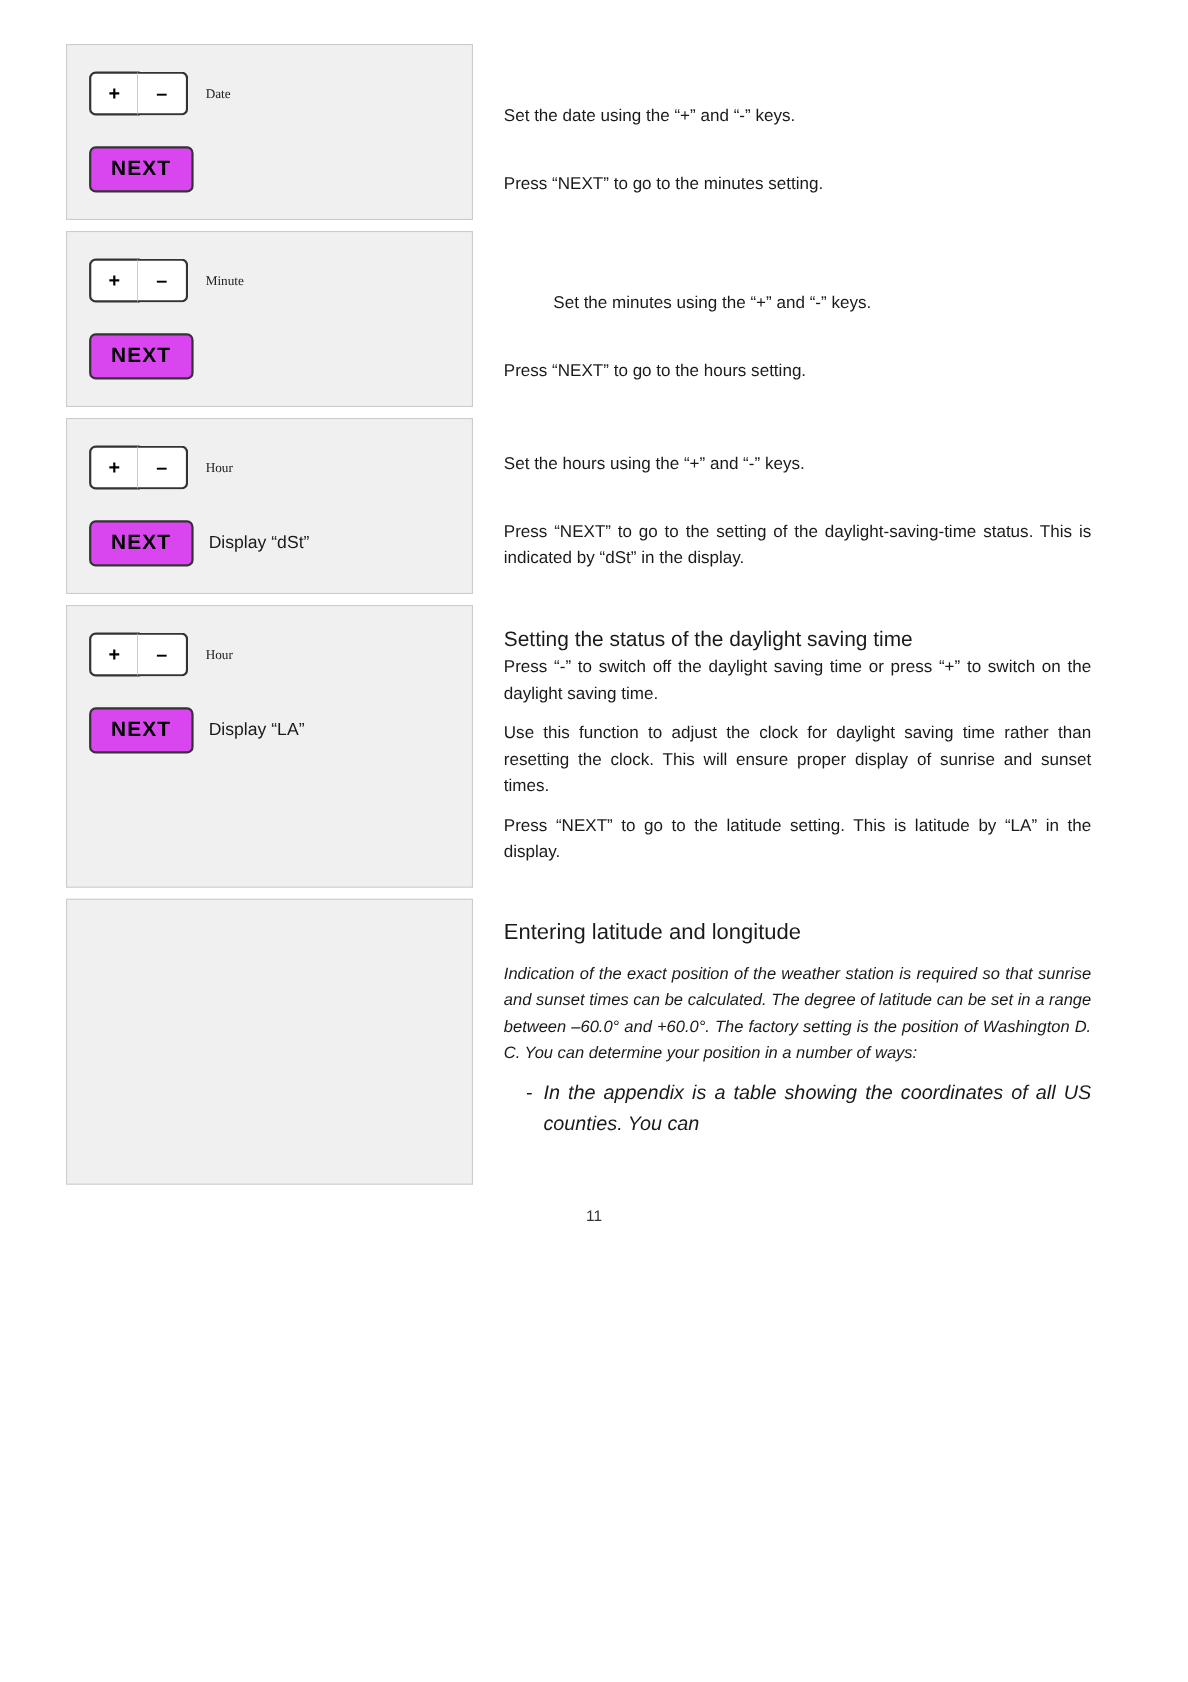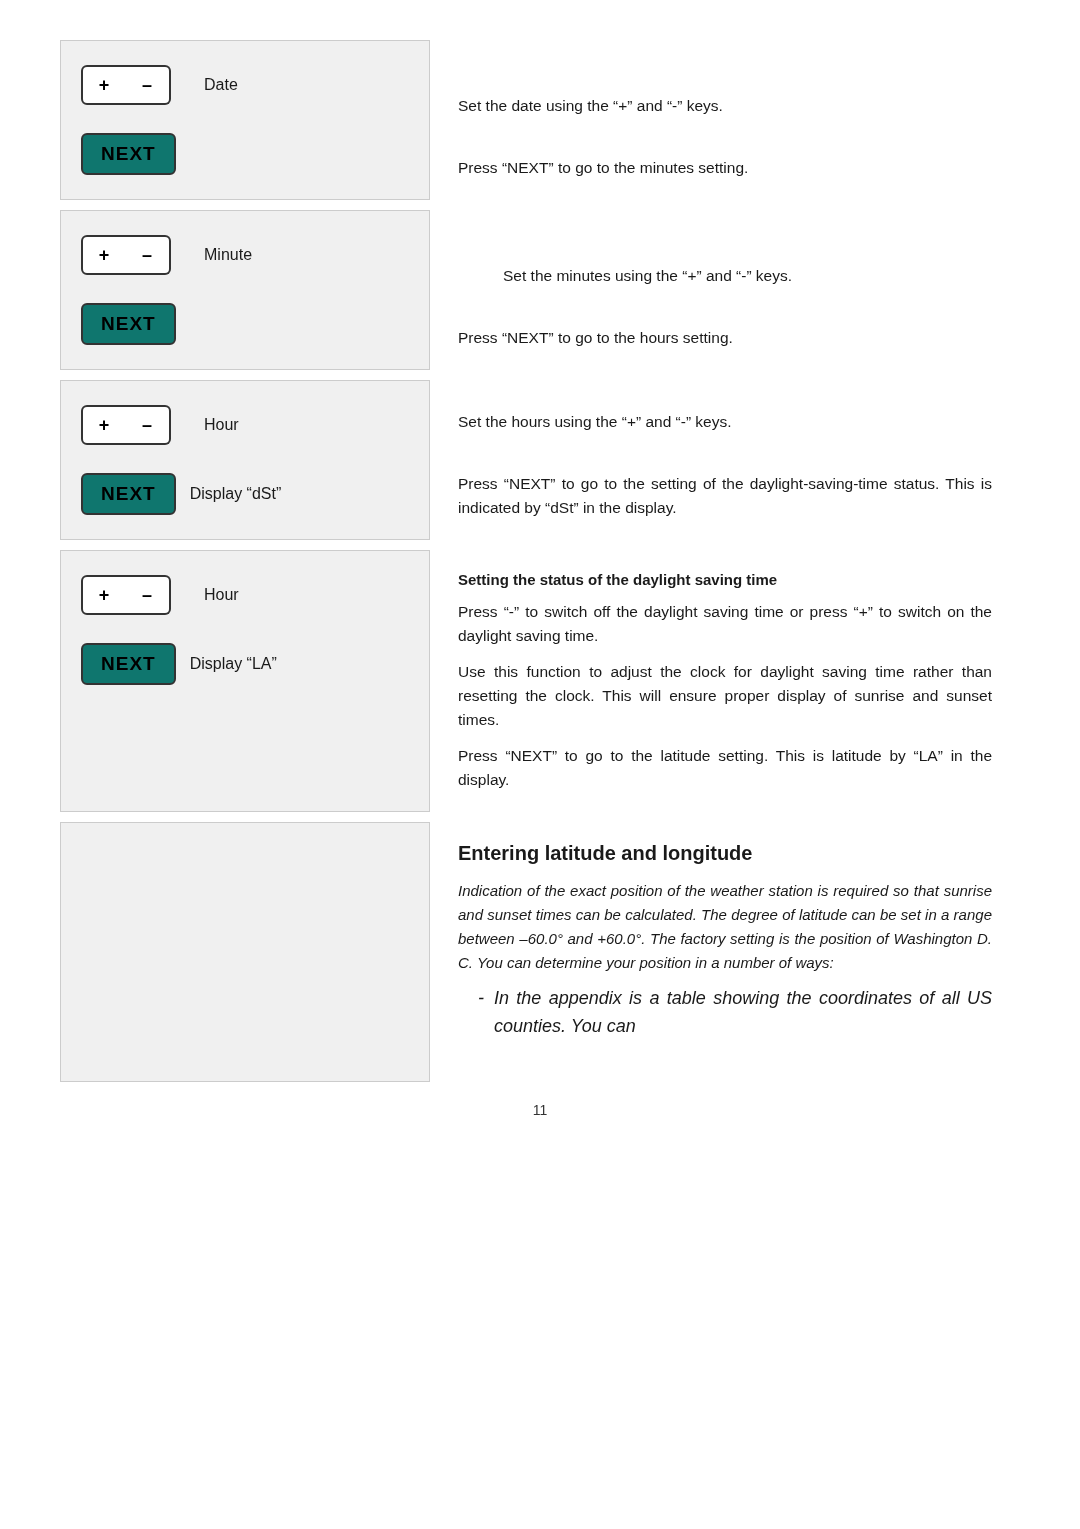"Date" .button-row-label { font-family: none -> Liberation Serif, serif; font-size: 16px -> 12px; margin-left: 29px -> 12px }
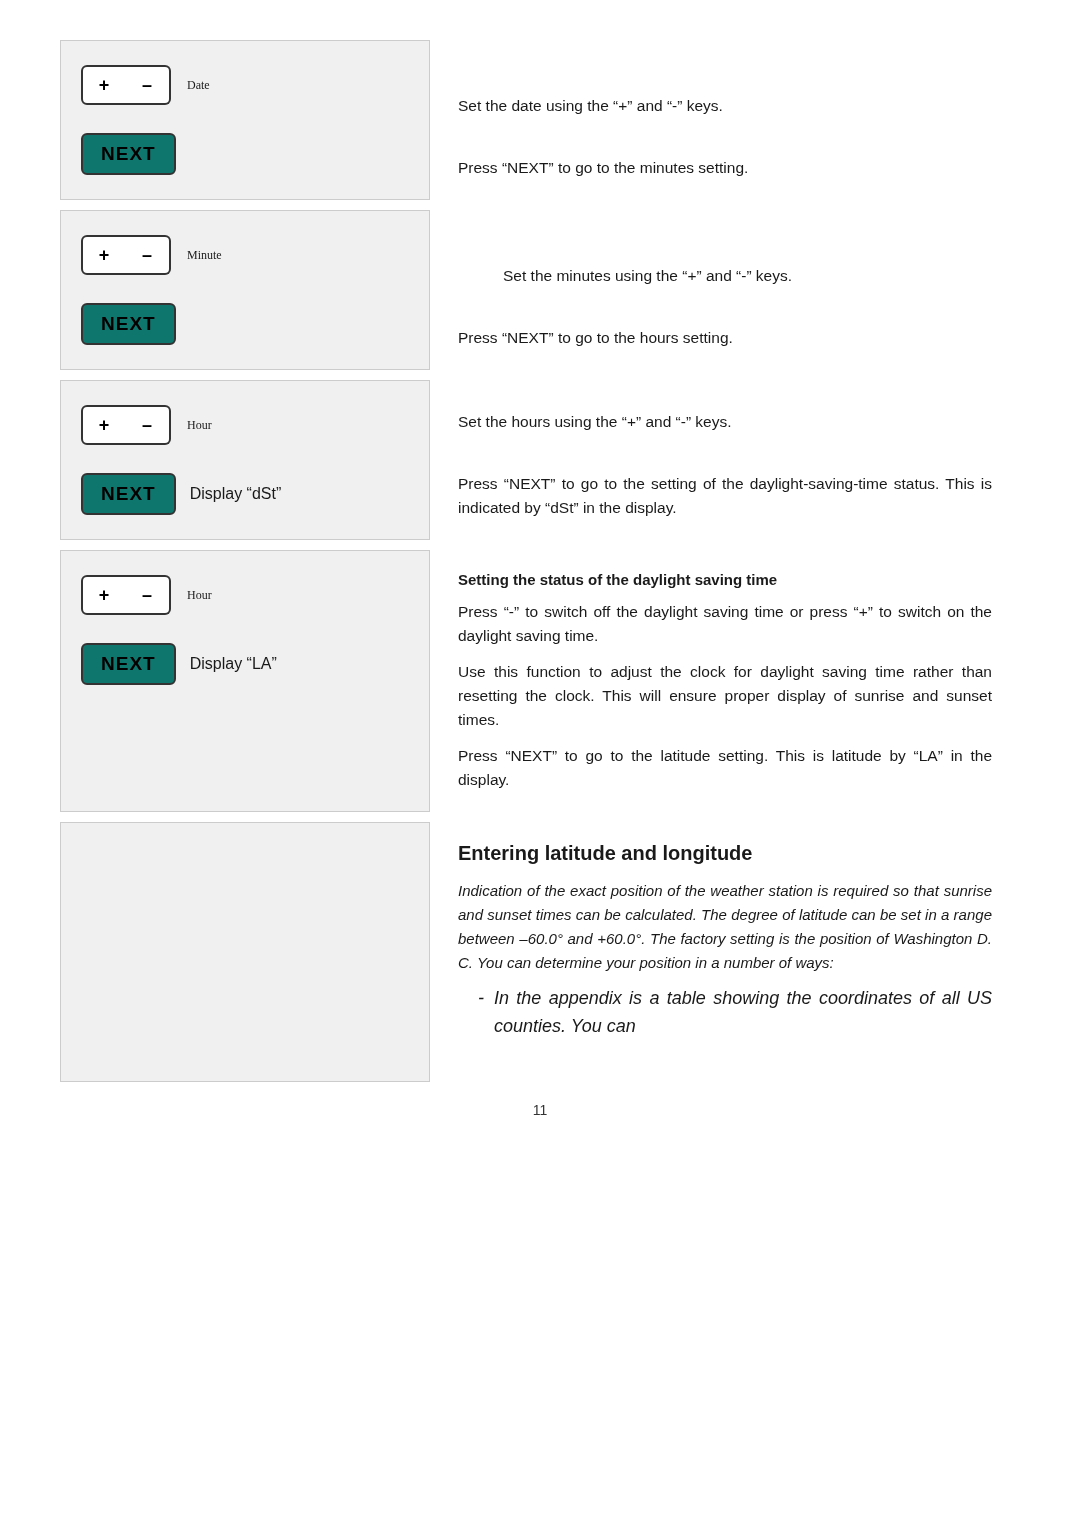"NEXT" .btn-next { background: #0f766e -> #d946ef }
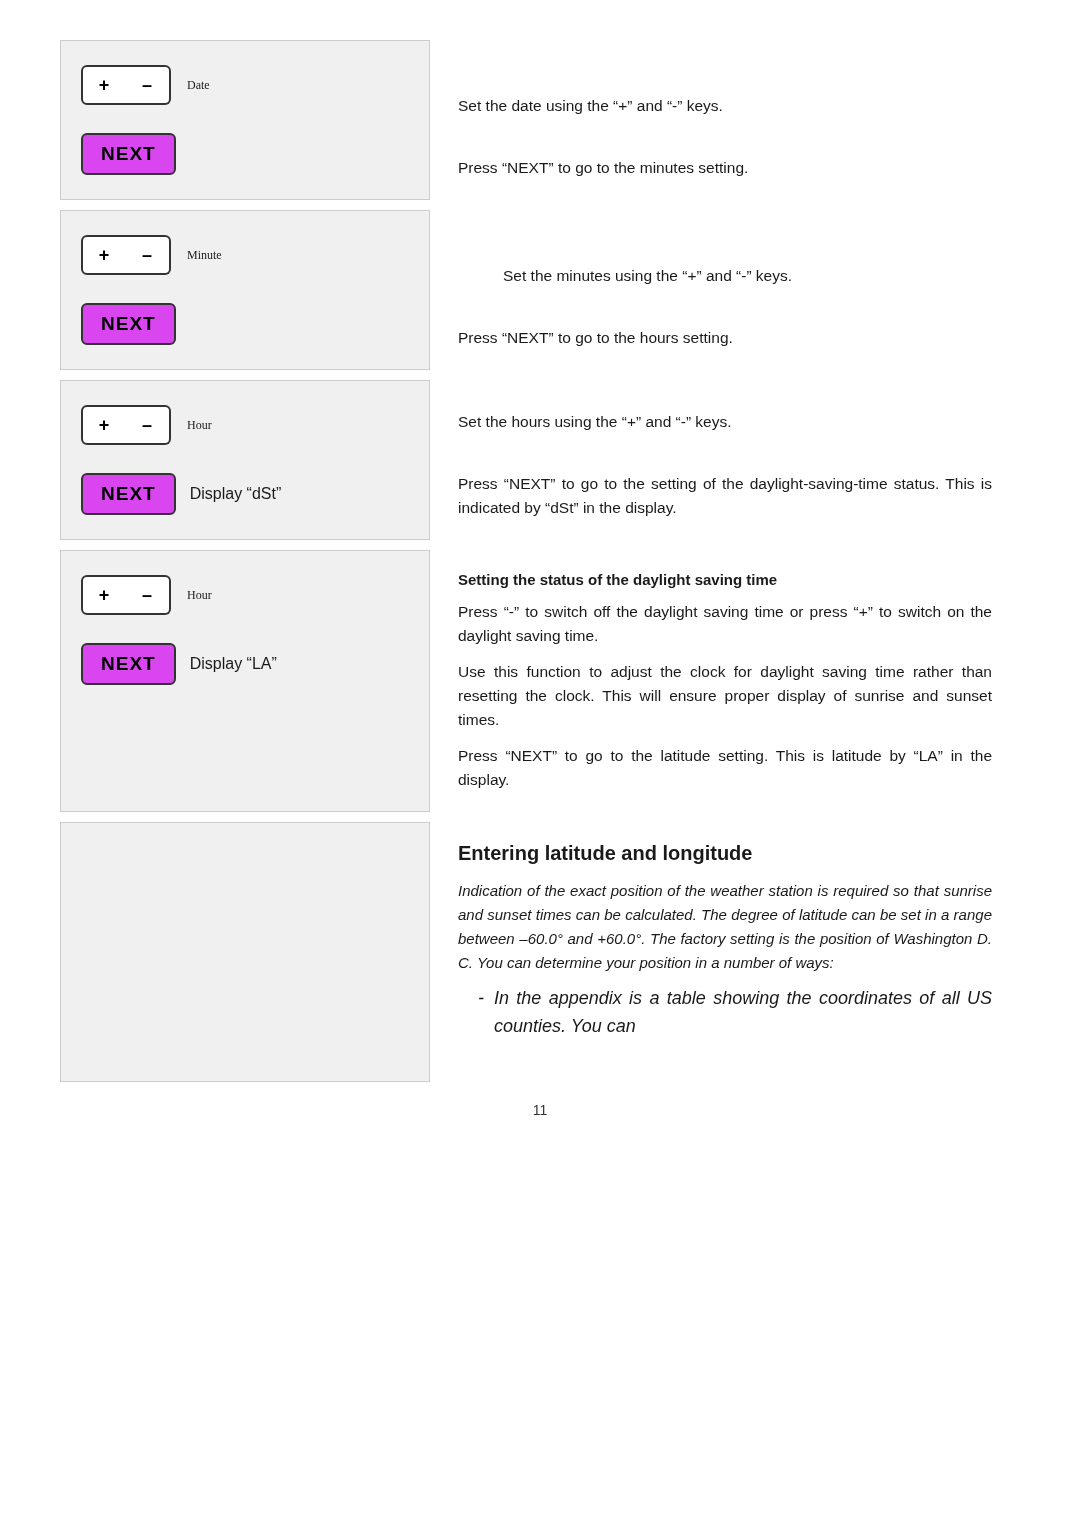"Setting the status of the" .section-heading { font-size: 15px -> 19px; font-weight: bold -> normal; margin-bottom: 10px -> none }
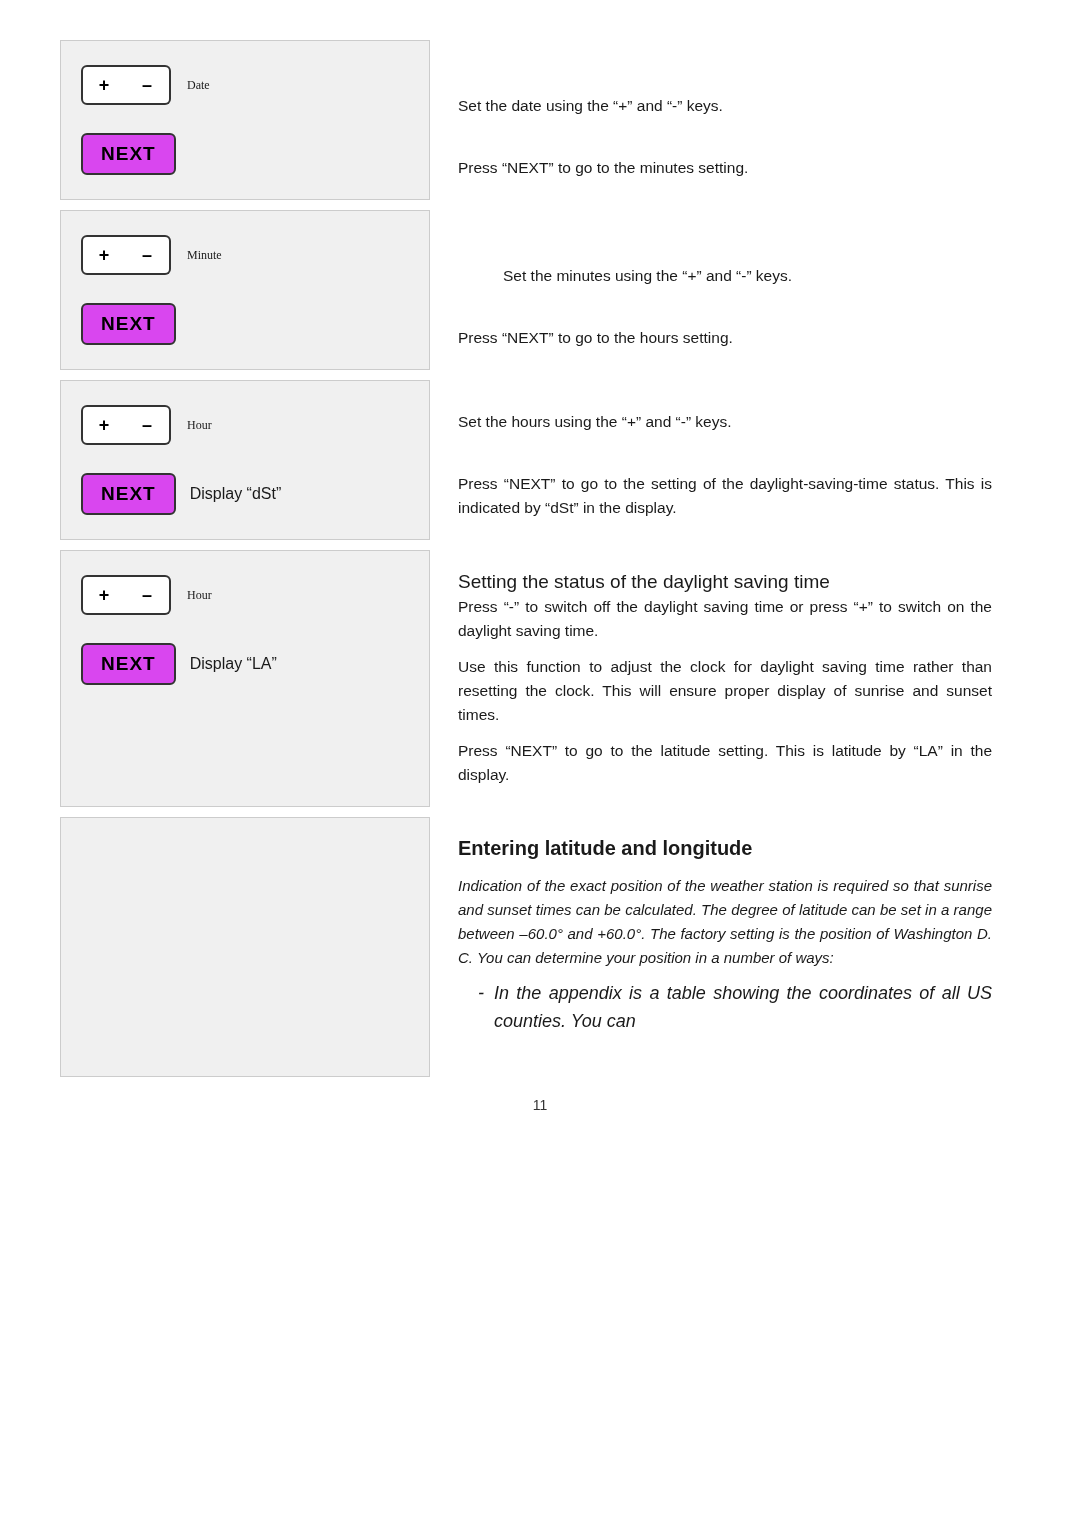"Entering latitude and longitude" .lat-lon-heading { font-weight: bold -> normal }
